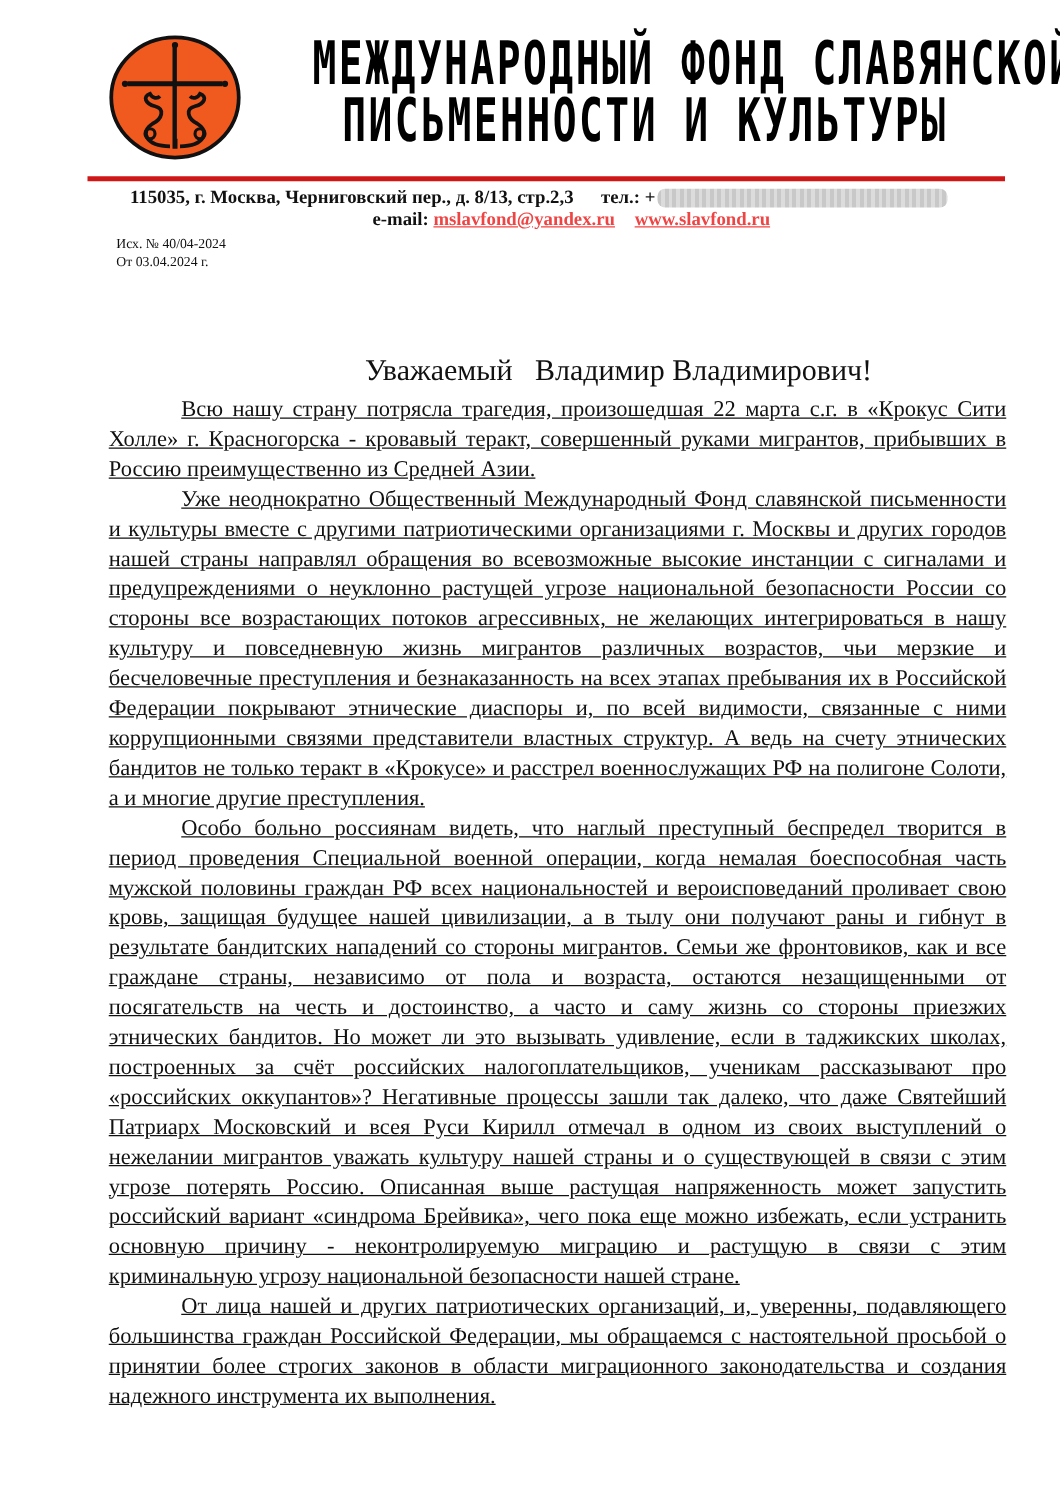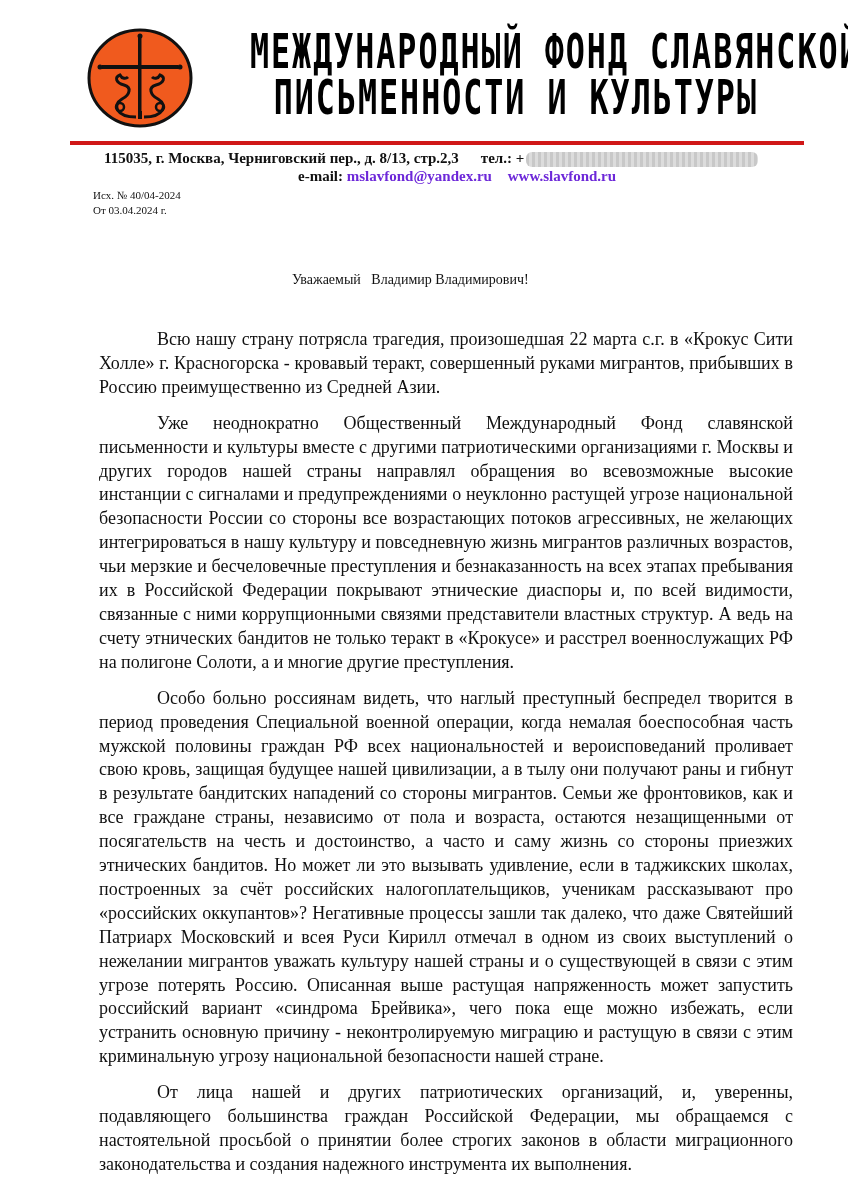"mslavfond@yandex.ru" .email a { color: #6d28d9 -> #ef4444; text-decoration: none -> underline }
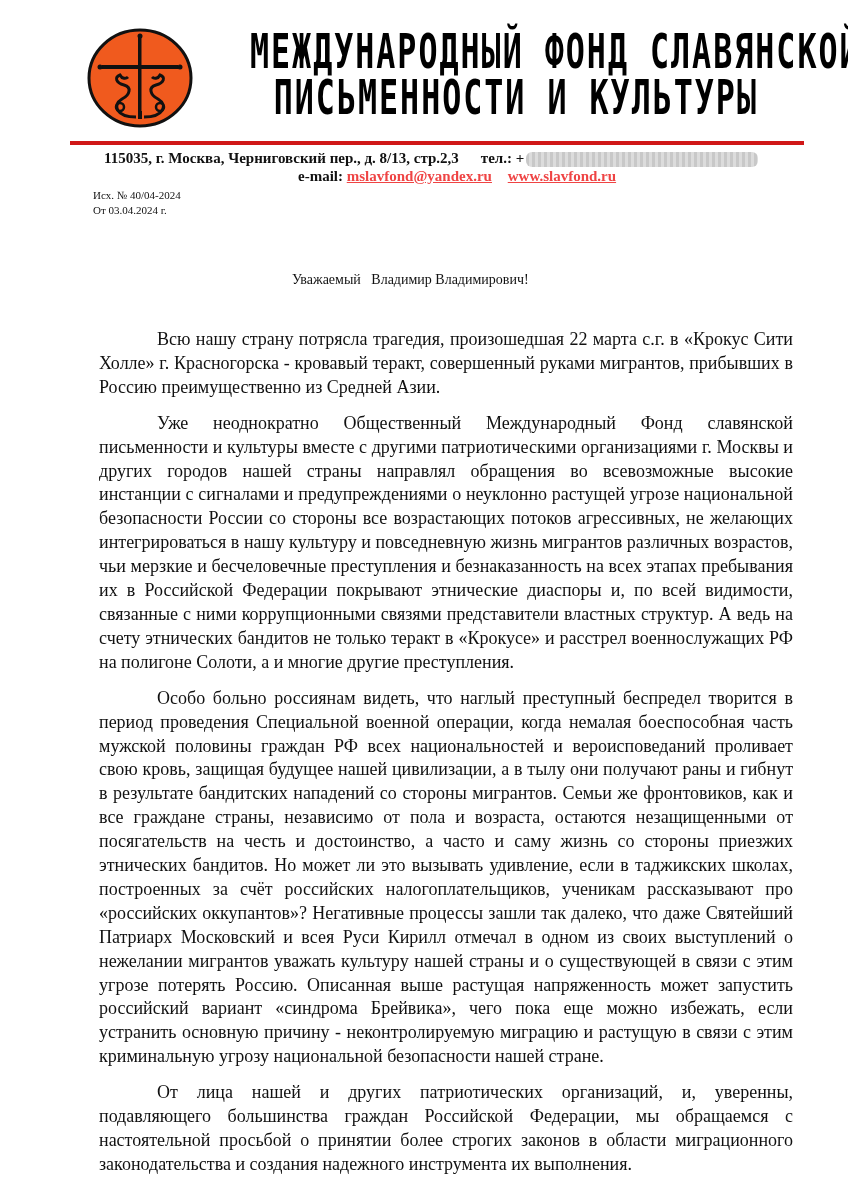"Уважаемый Владимир Владимирович!" .salute { font-size: 14px -> 24px; top: 272px -> 284px }
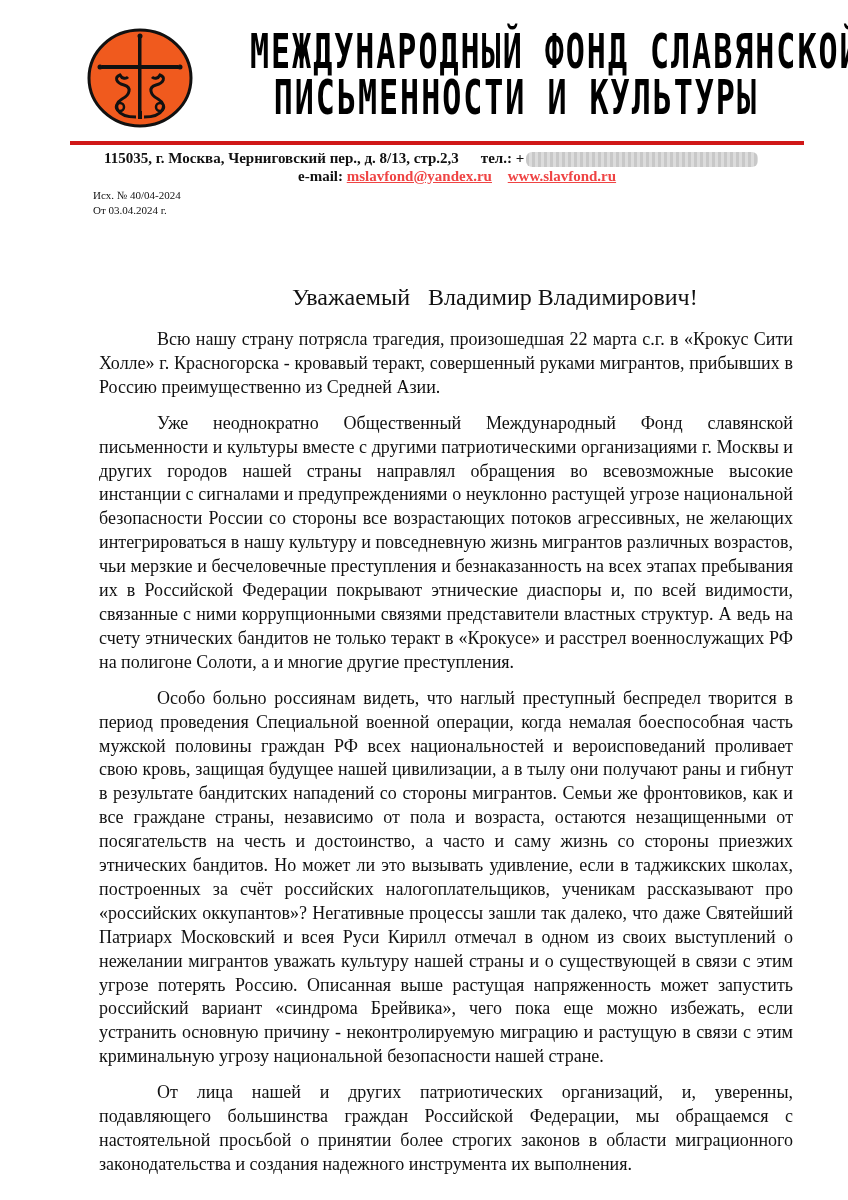"Всю нашу страну потрясла трагедия," .body p { margin: 12px -> 0; text-decoration: none -> underline }
